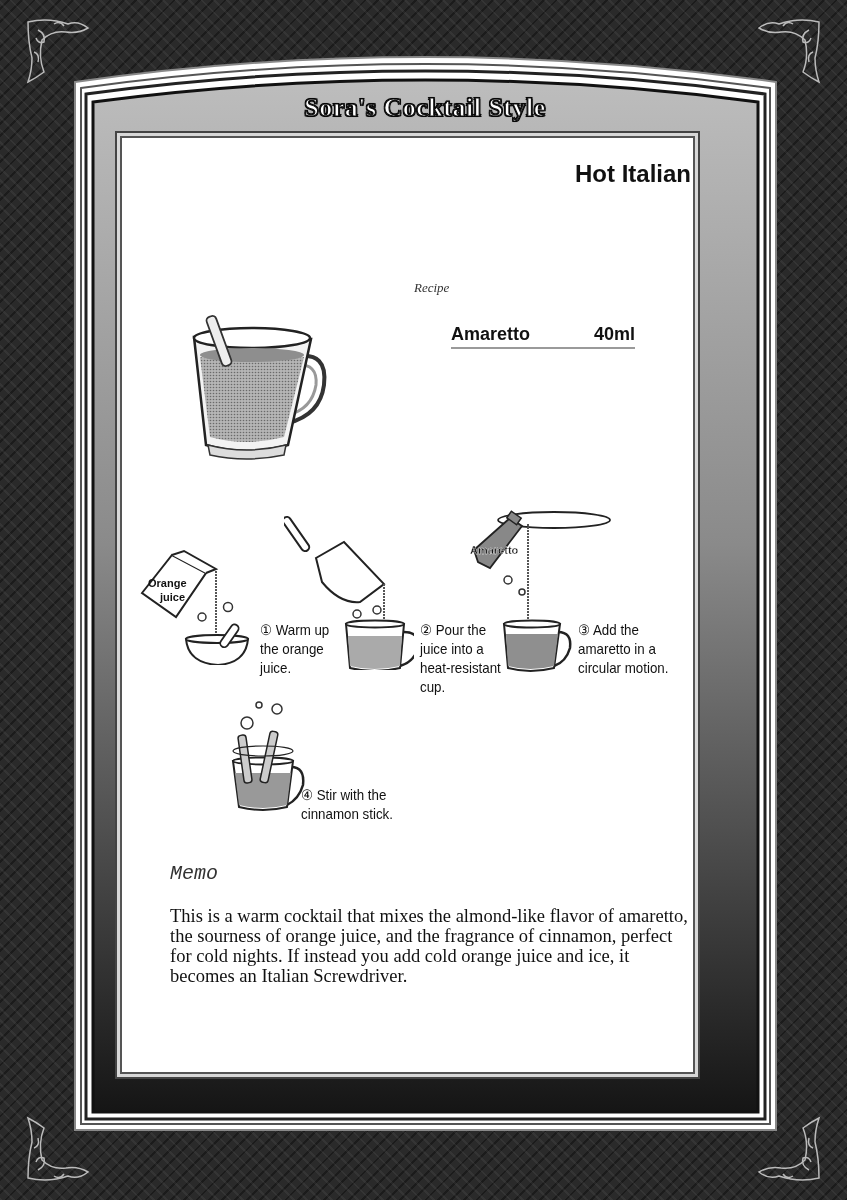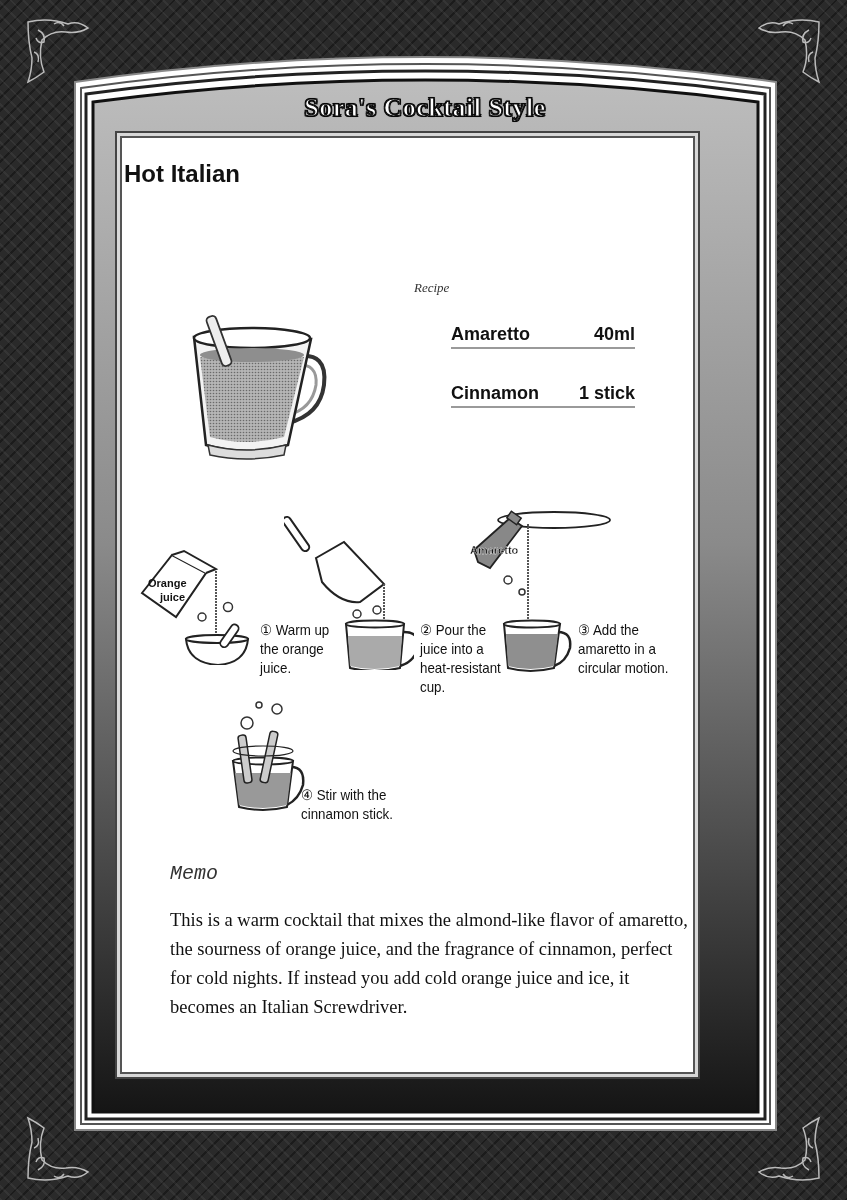"Hot Italian" .recipe-title { text-align: left -> right }
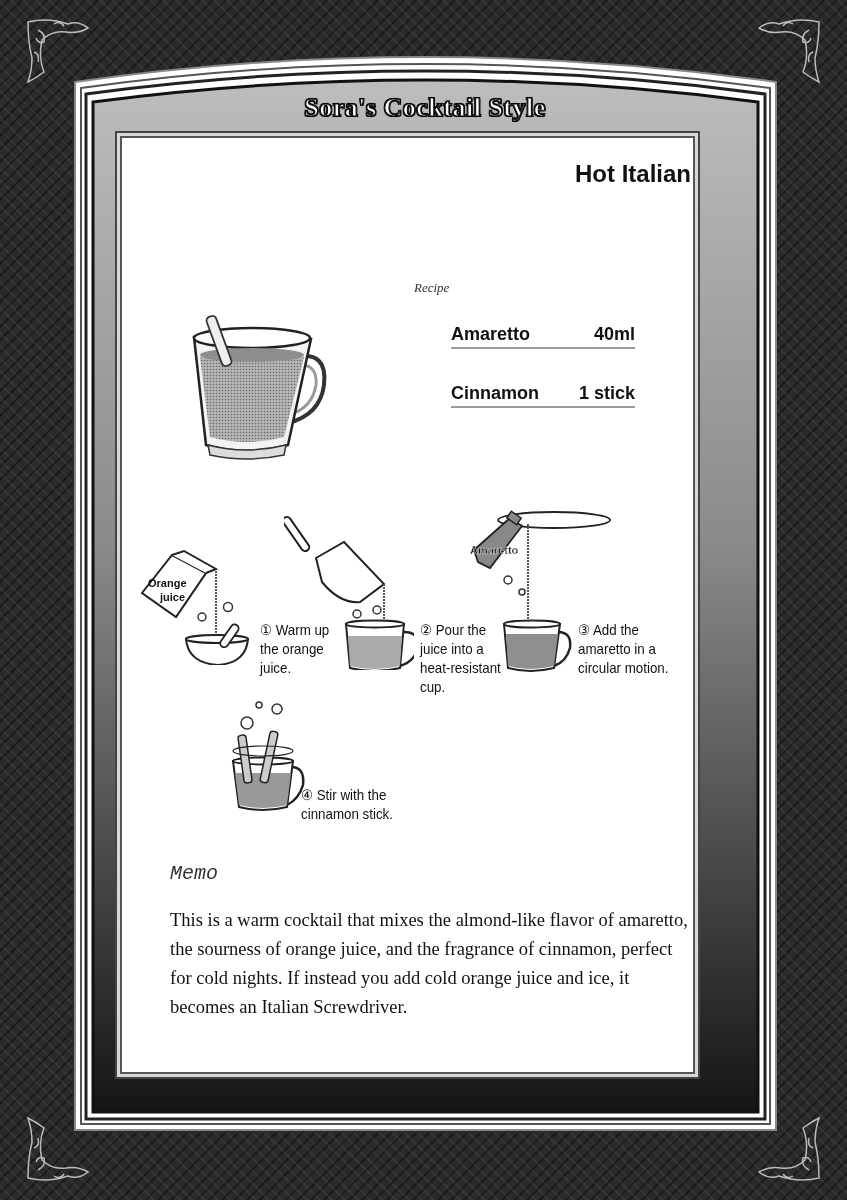"Cinnamon" div.ing-row { html: <div> <span>Cinnamon</span> <span>1 stick</span> </div> -> none }
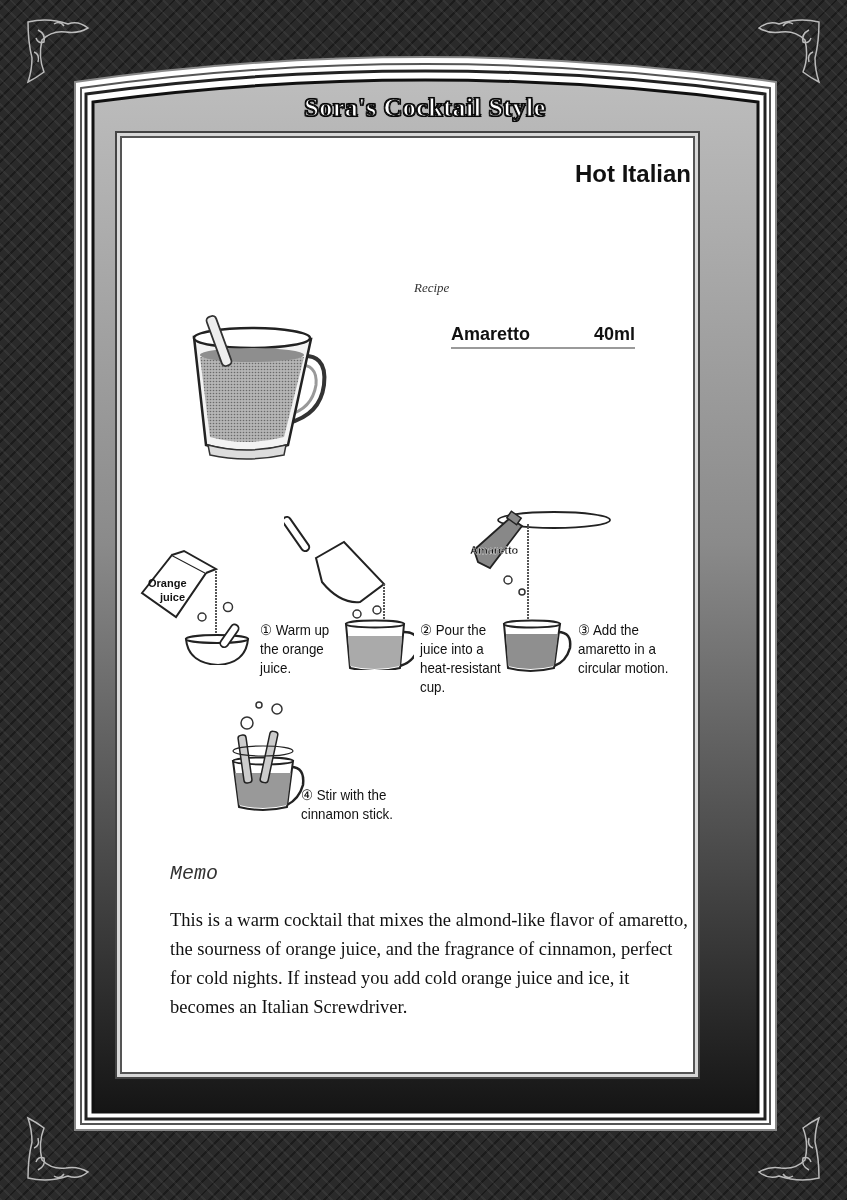"This is a warm cocktail" .memo-text { line-height: 29px -> 20px }
